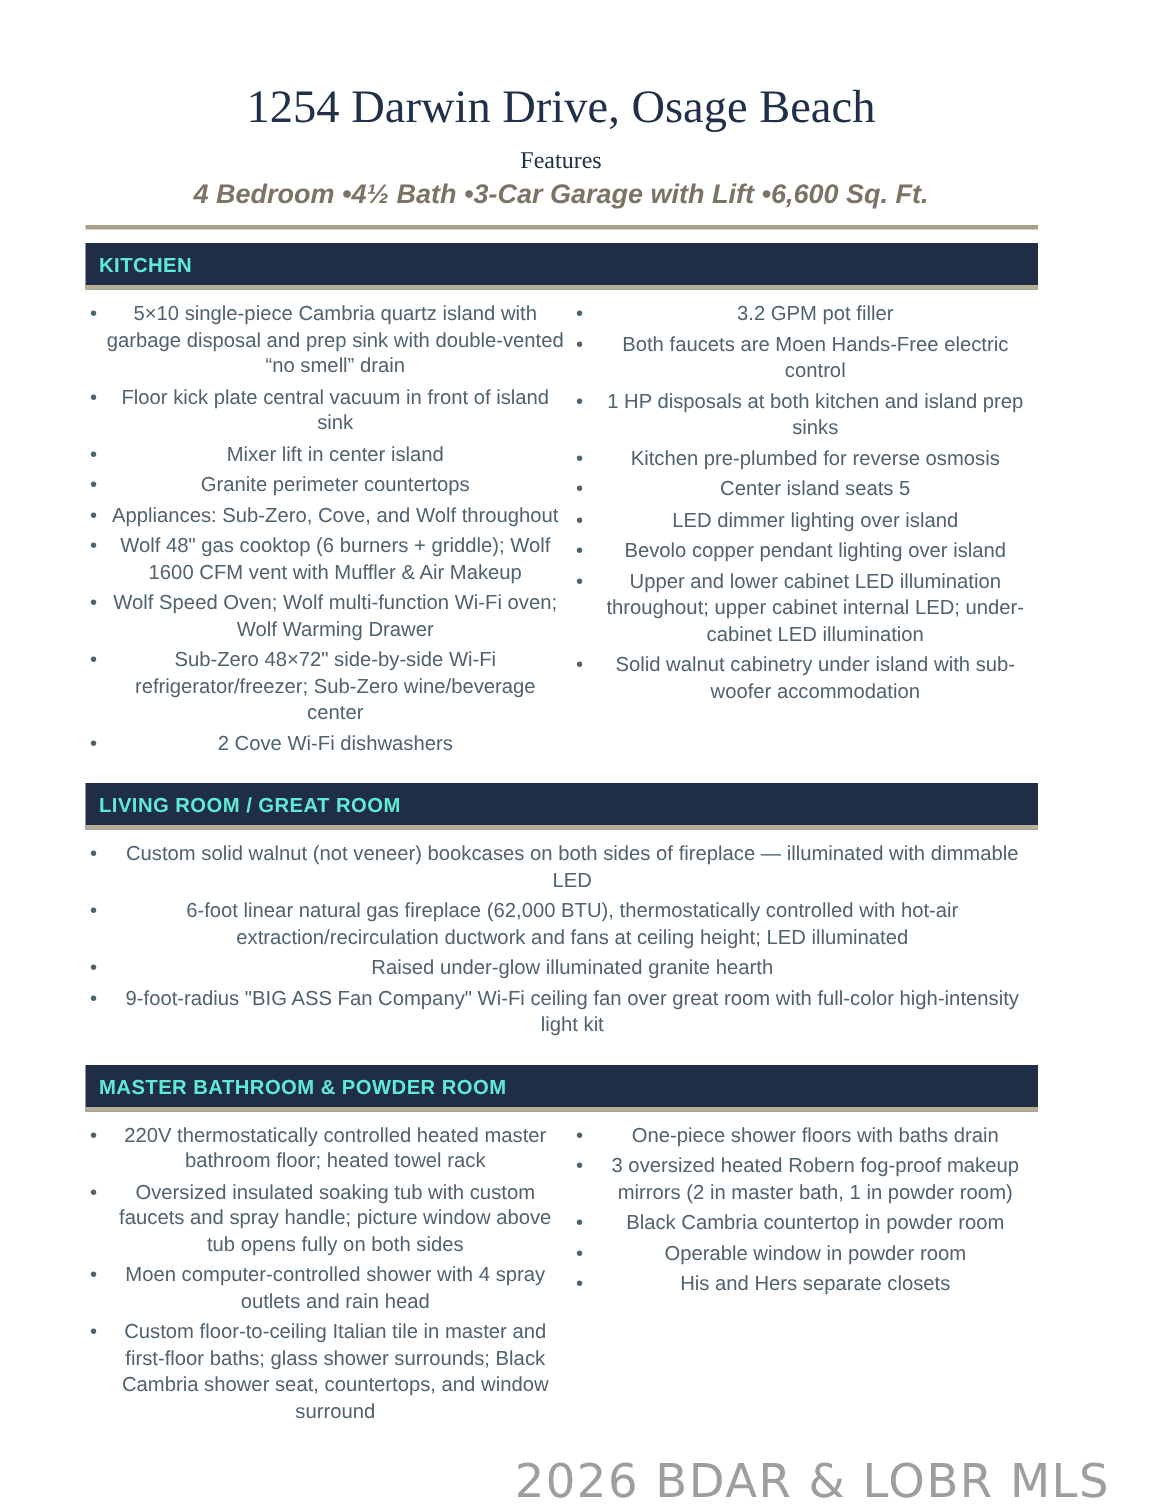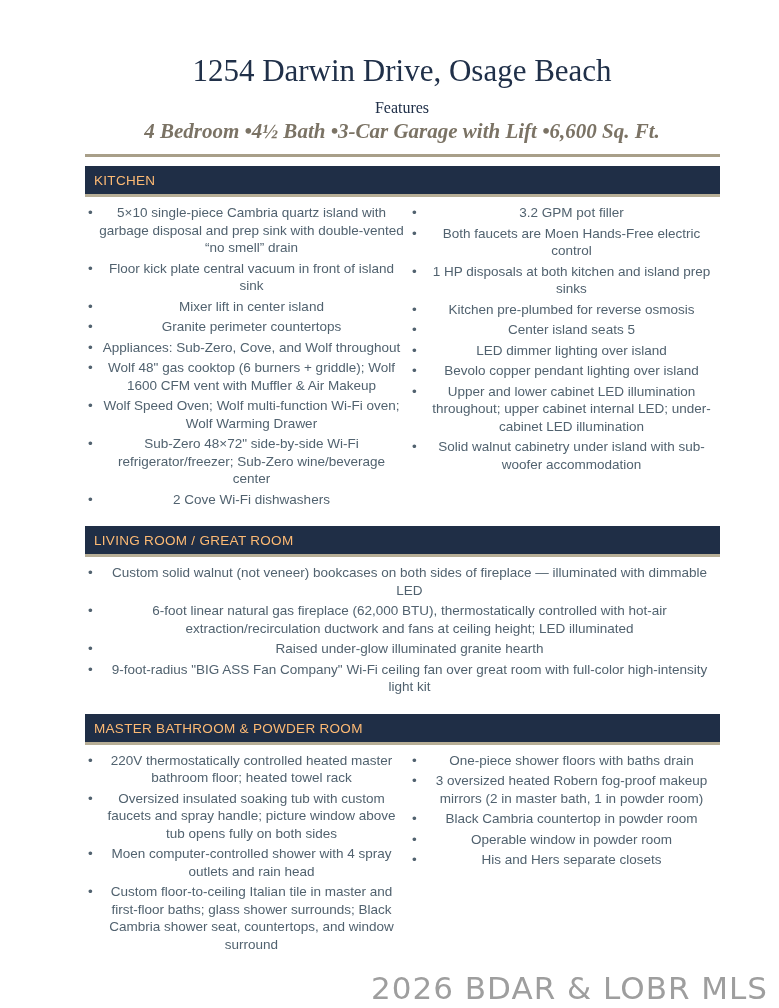"1254 Darwin Drive, Osage Beach" .page { padding-left: 28px -> none }
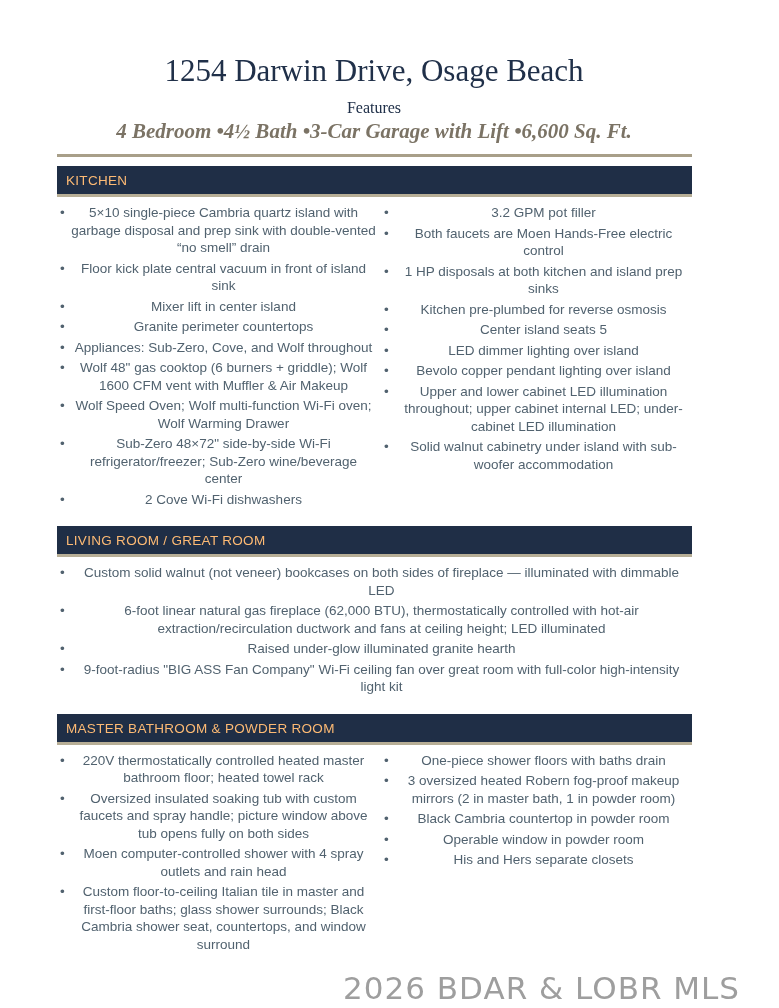"4 Bedroom •4½ Bath •3-Car" .summary { font-family: Liberation Serif, serif -> Liberation Sans, sans-serif; font-size: 21px -> 18px }
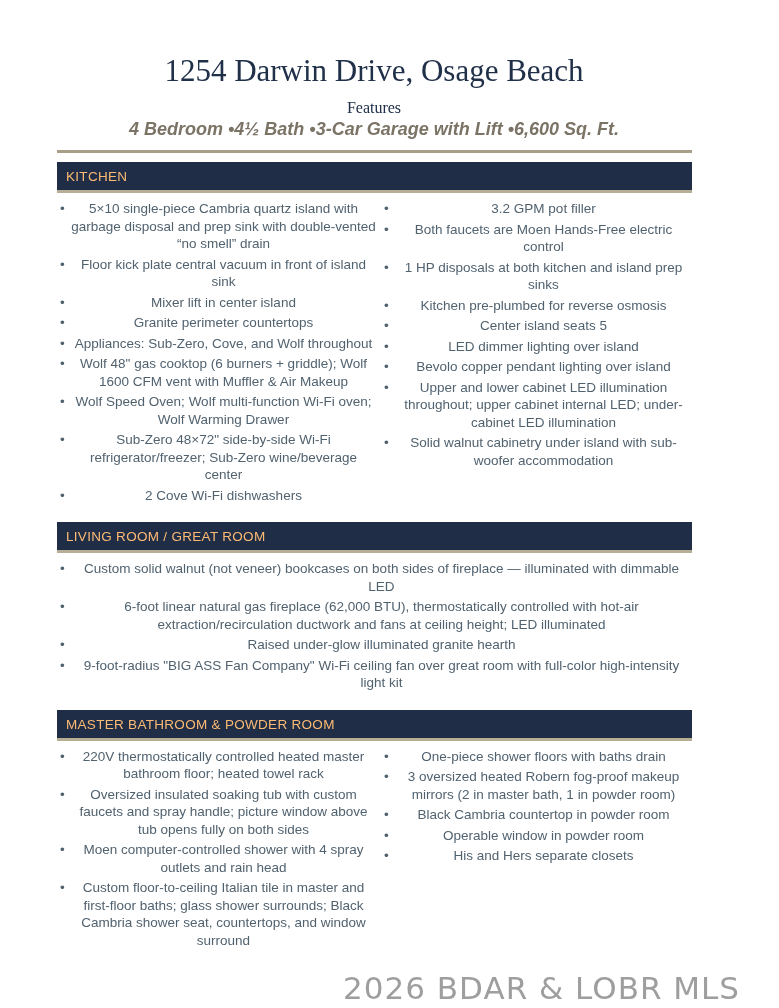"KITCHEN" .bar { color: #fdba74 -> #5eead4; font-weight: 400 -> 700 }
